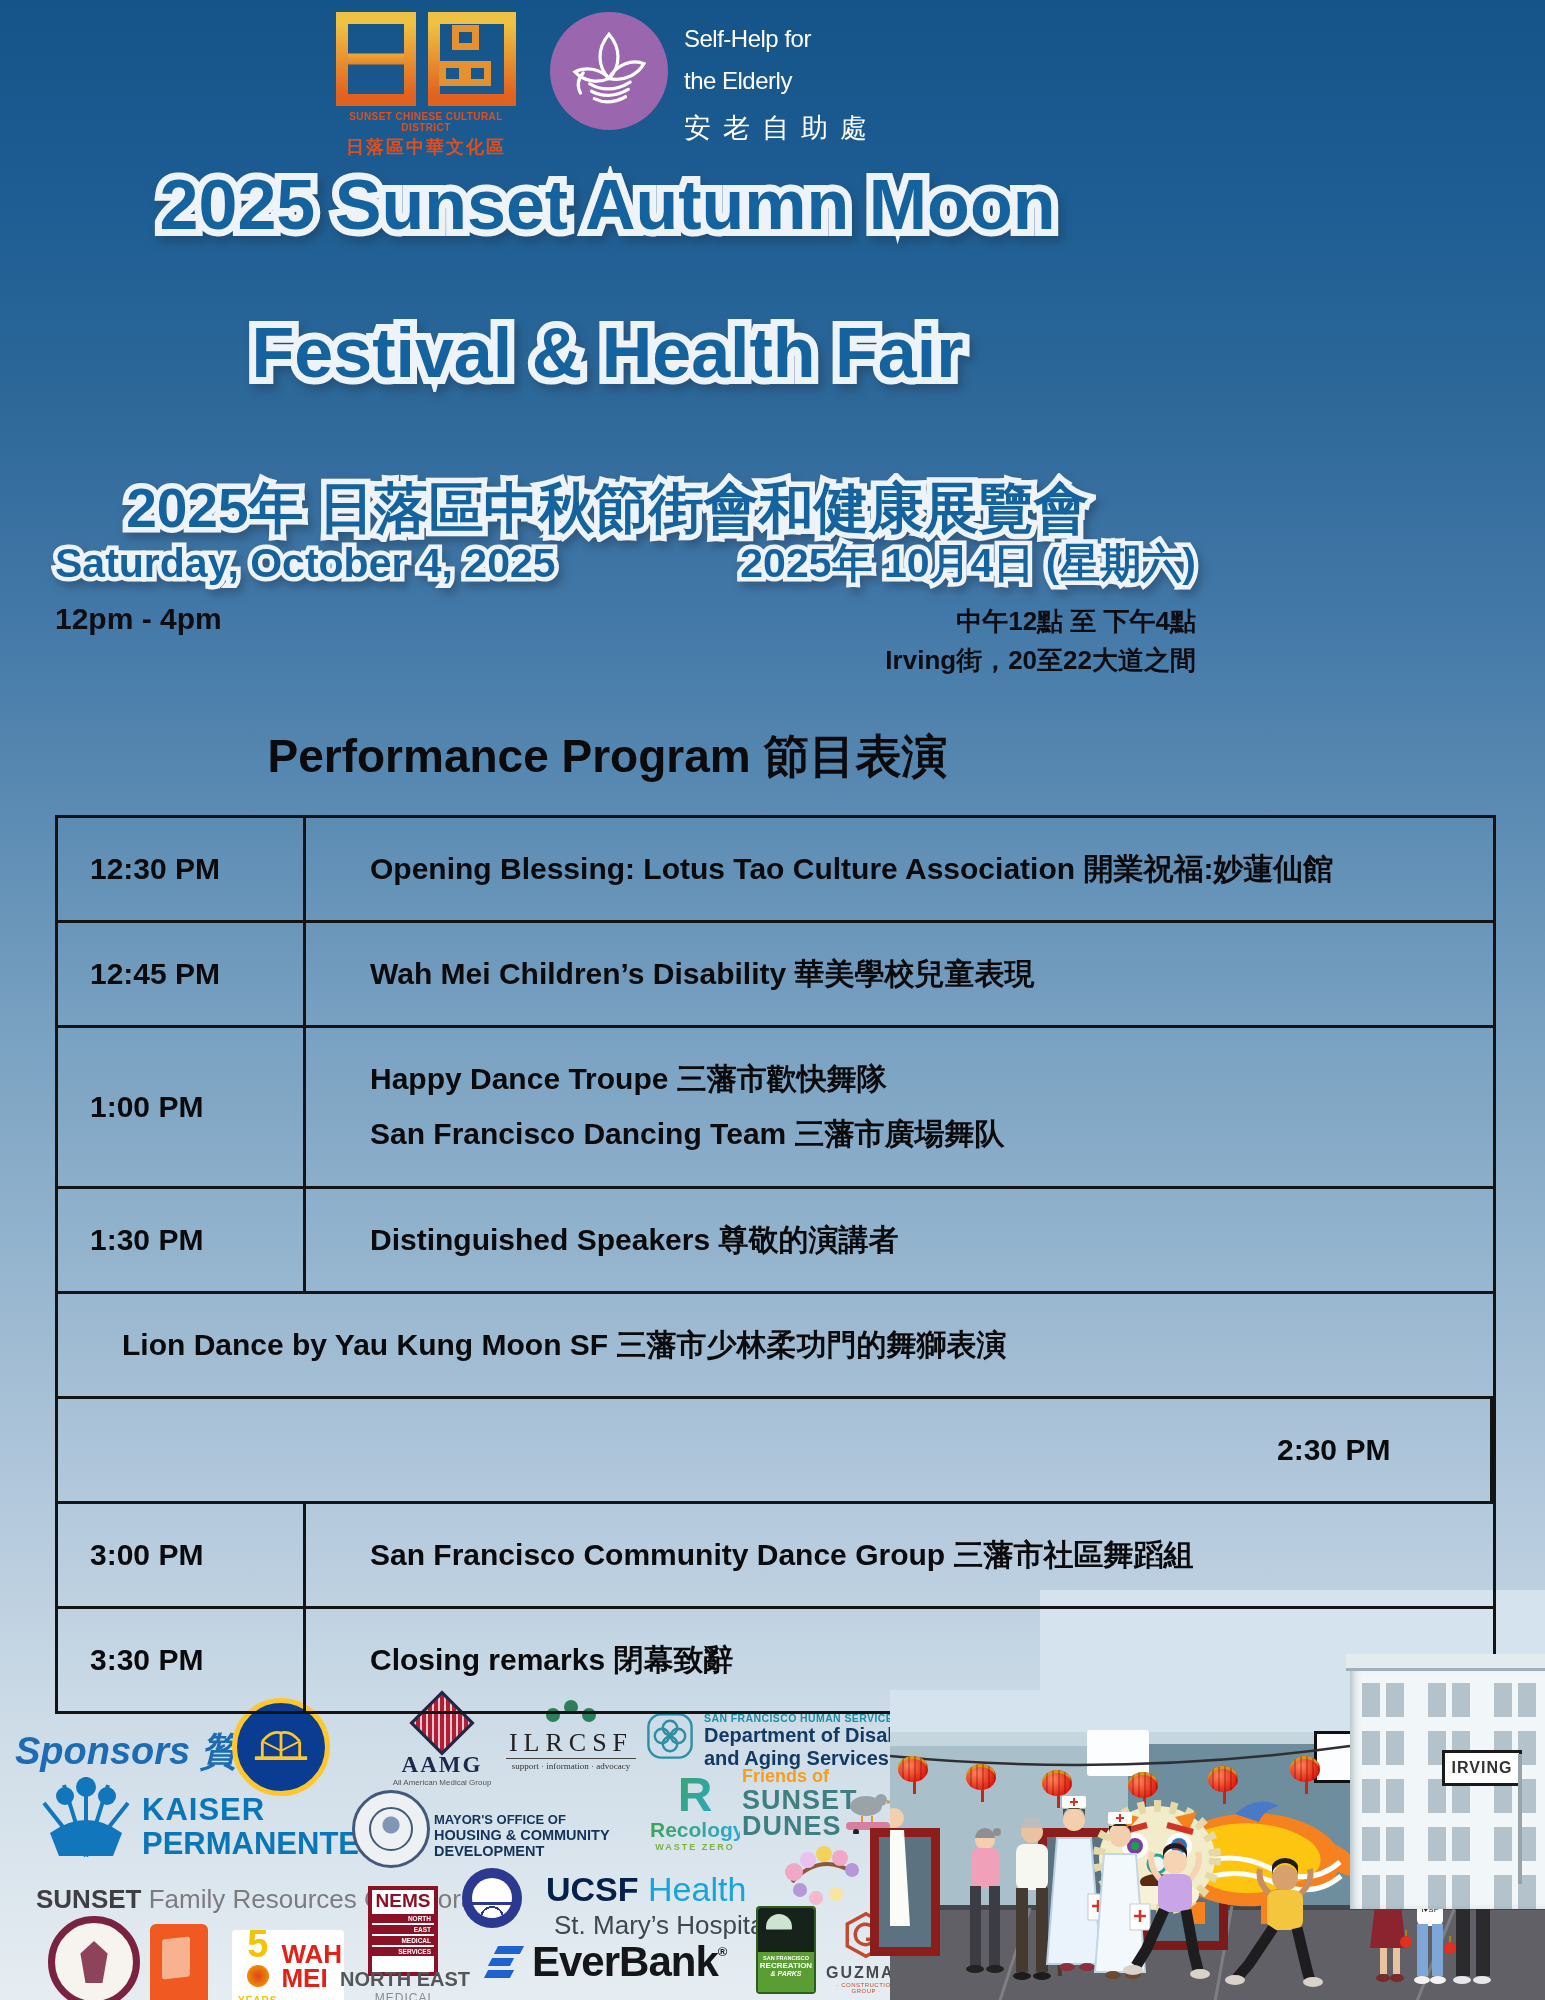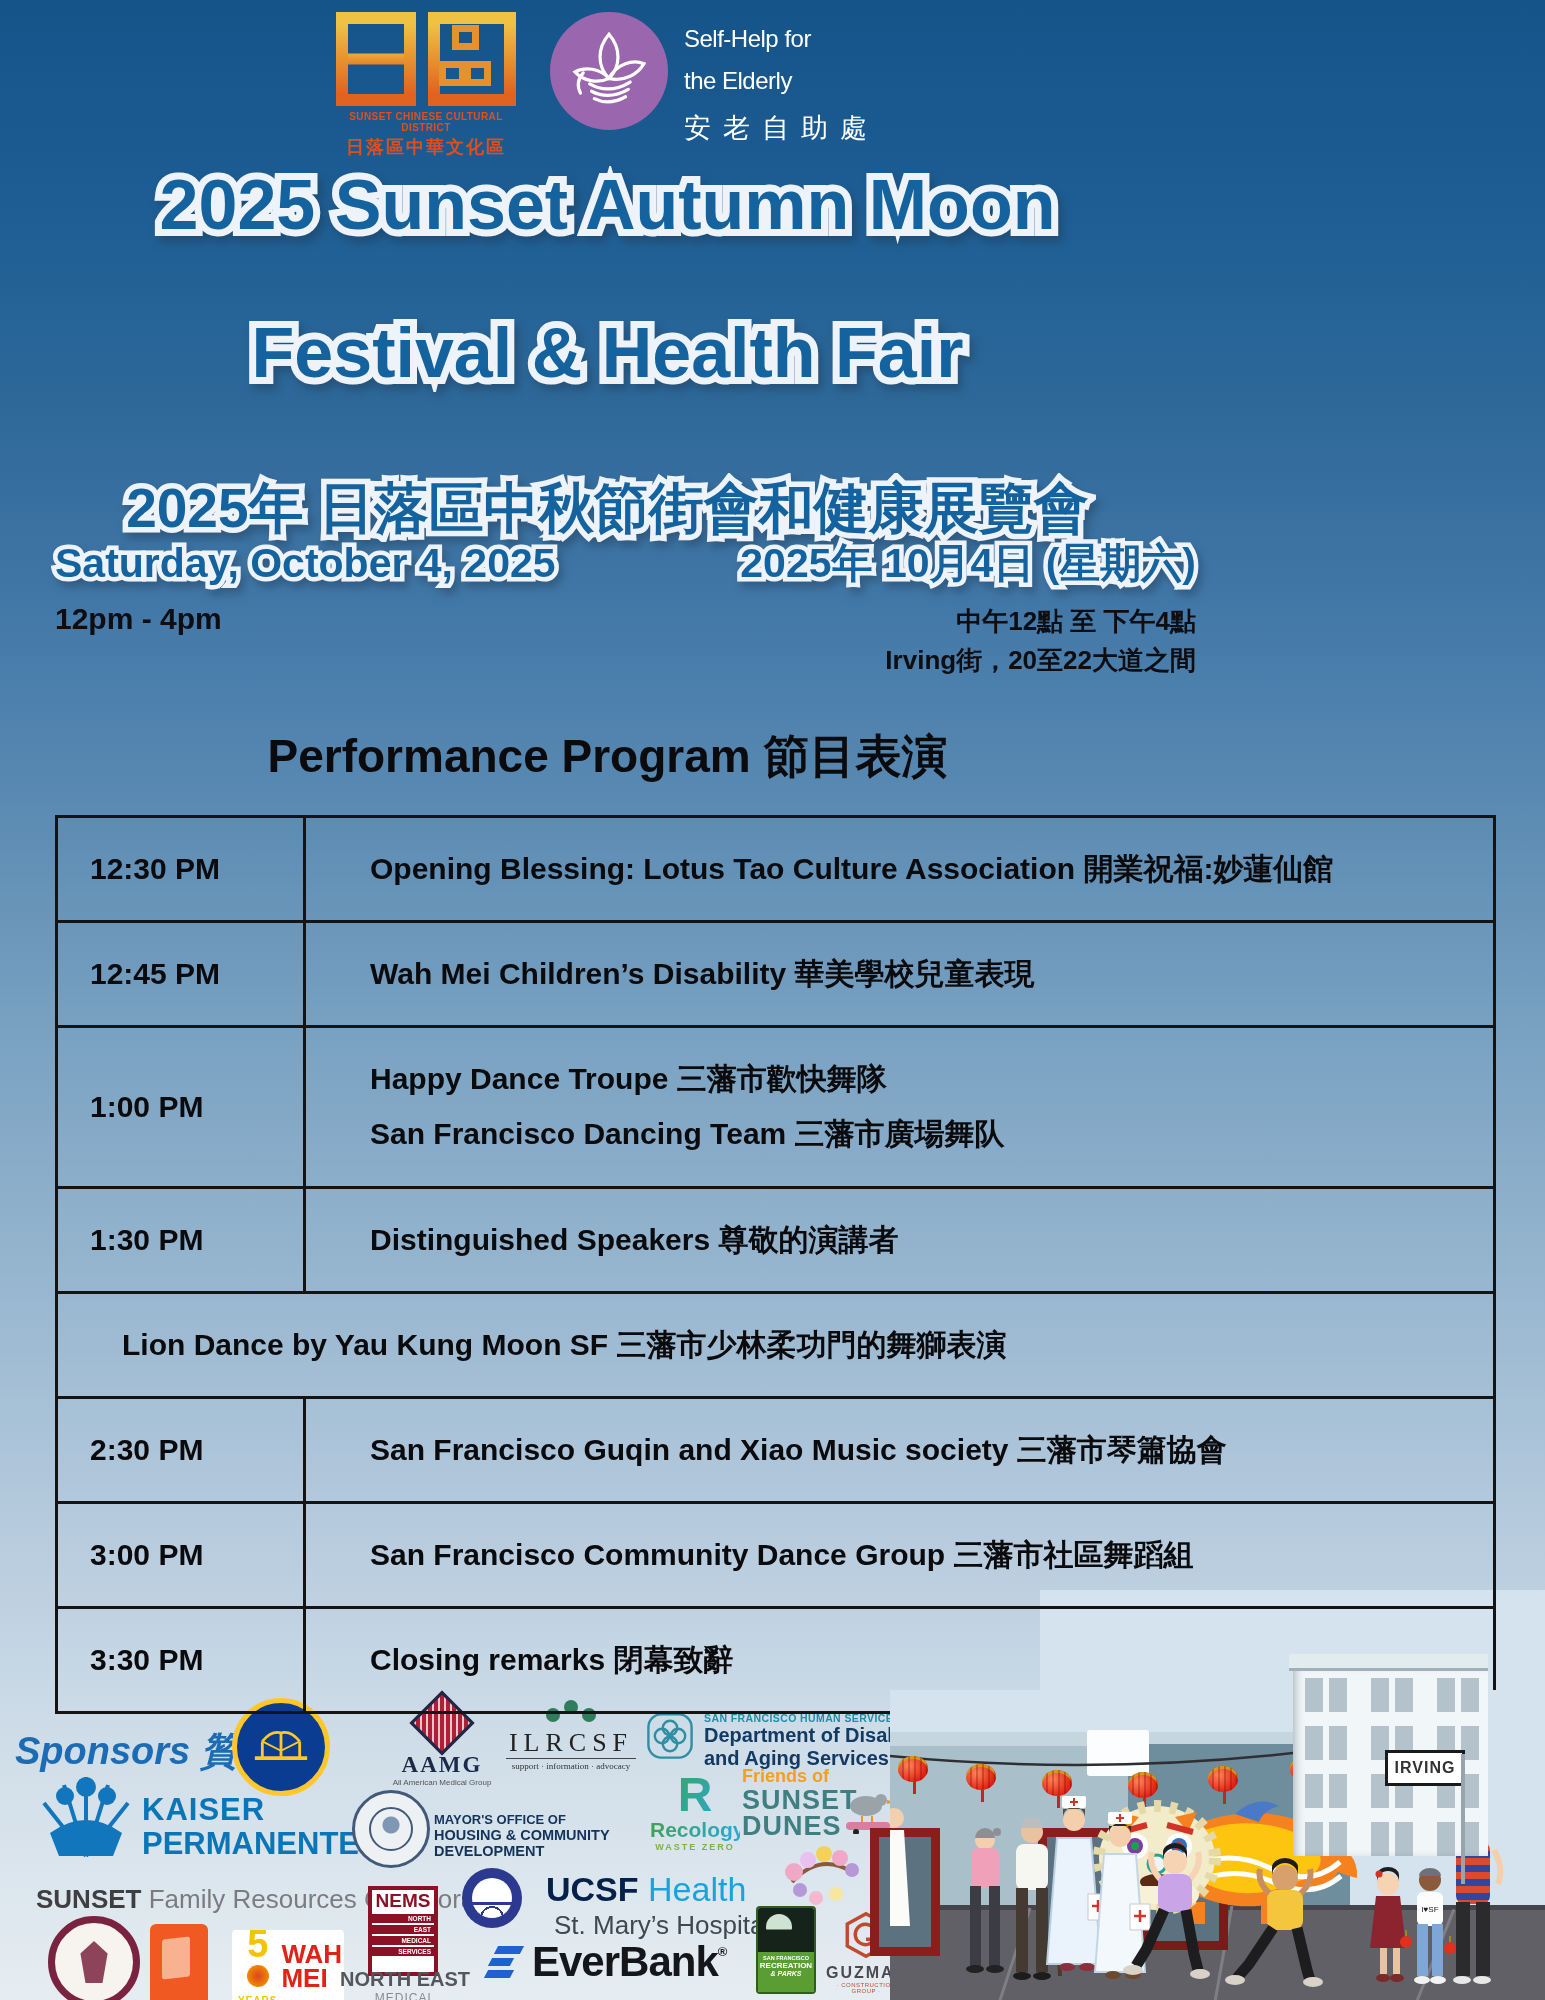"San Francisco Guqin and Xiao" div.cell-desc { html: <div> <span>San Francisco Guqin and Xiao Music society 三藩市琴簫協會</span> </div> -> none }
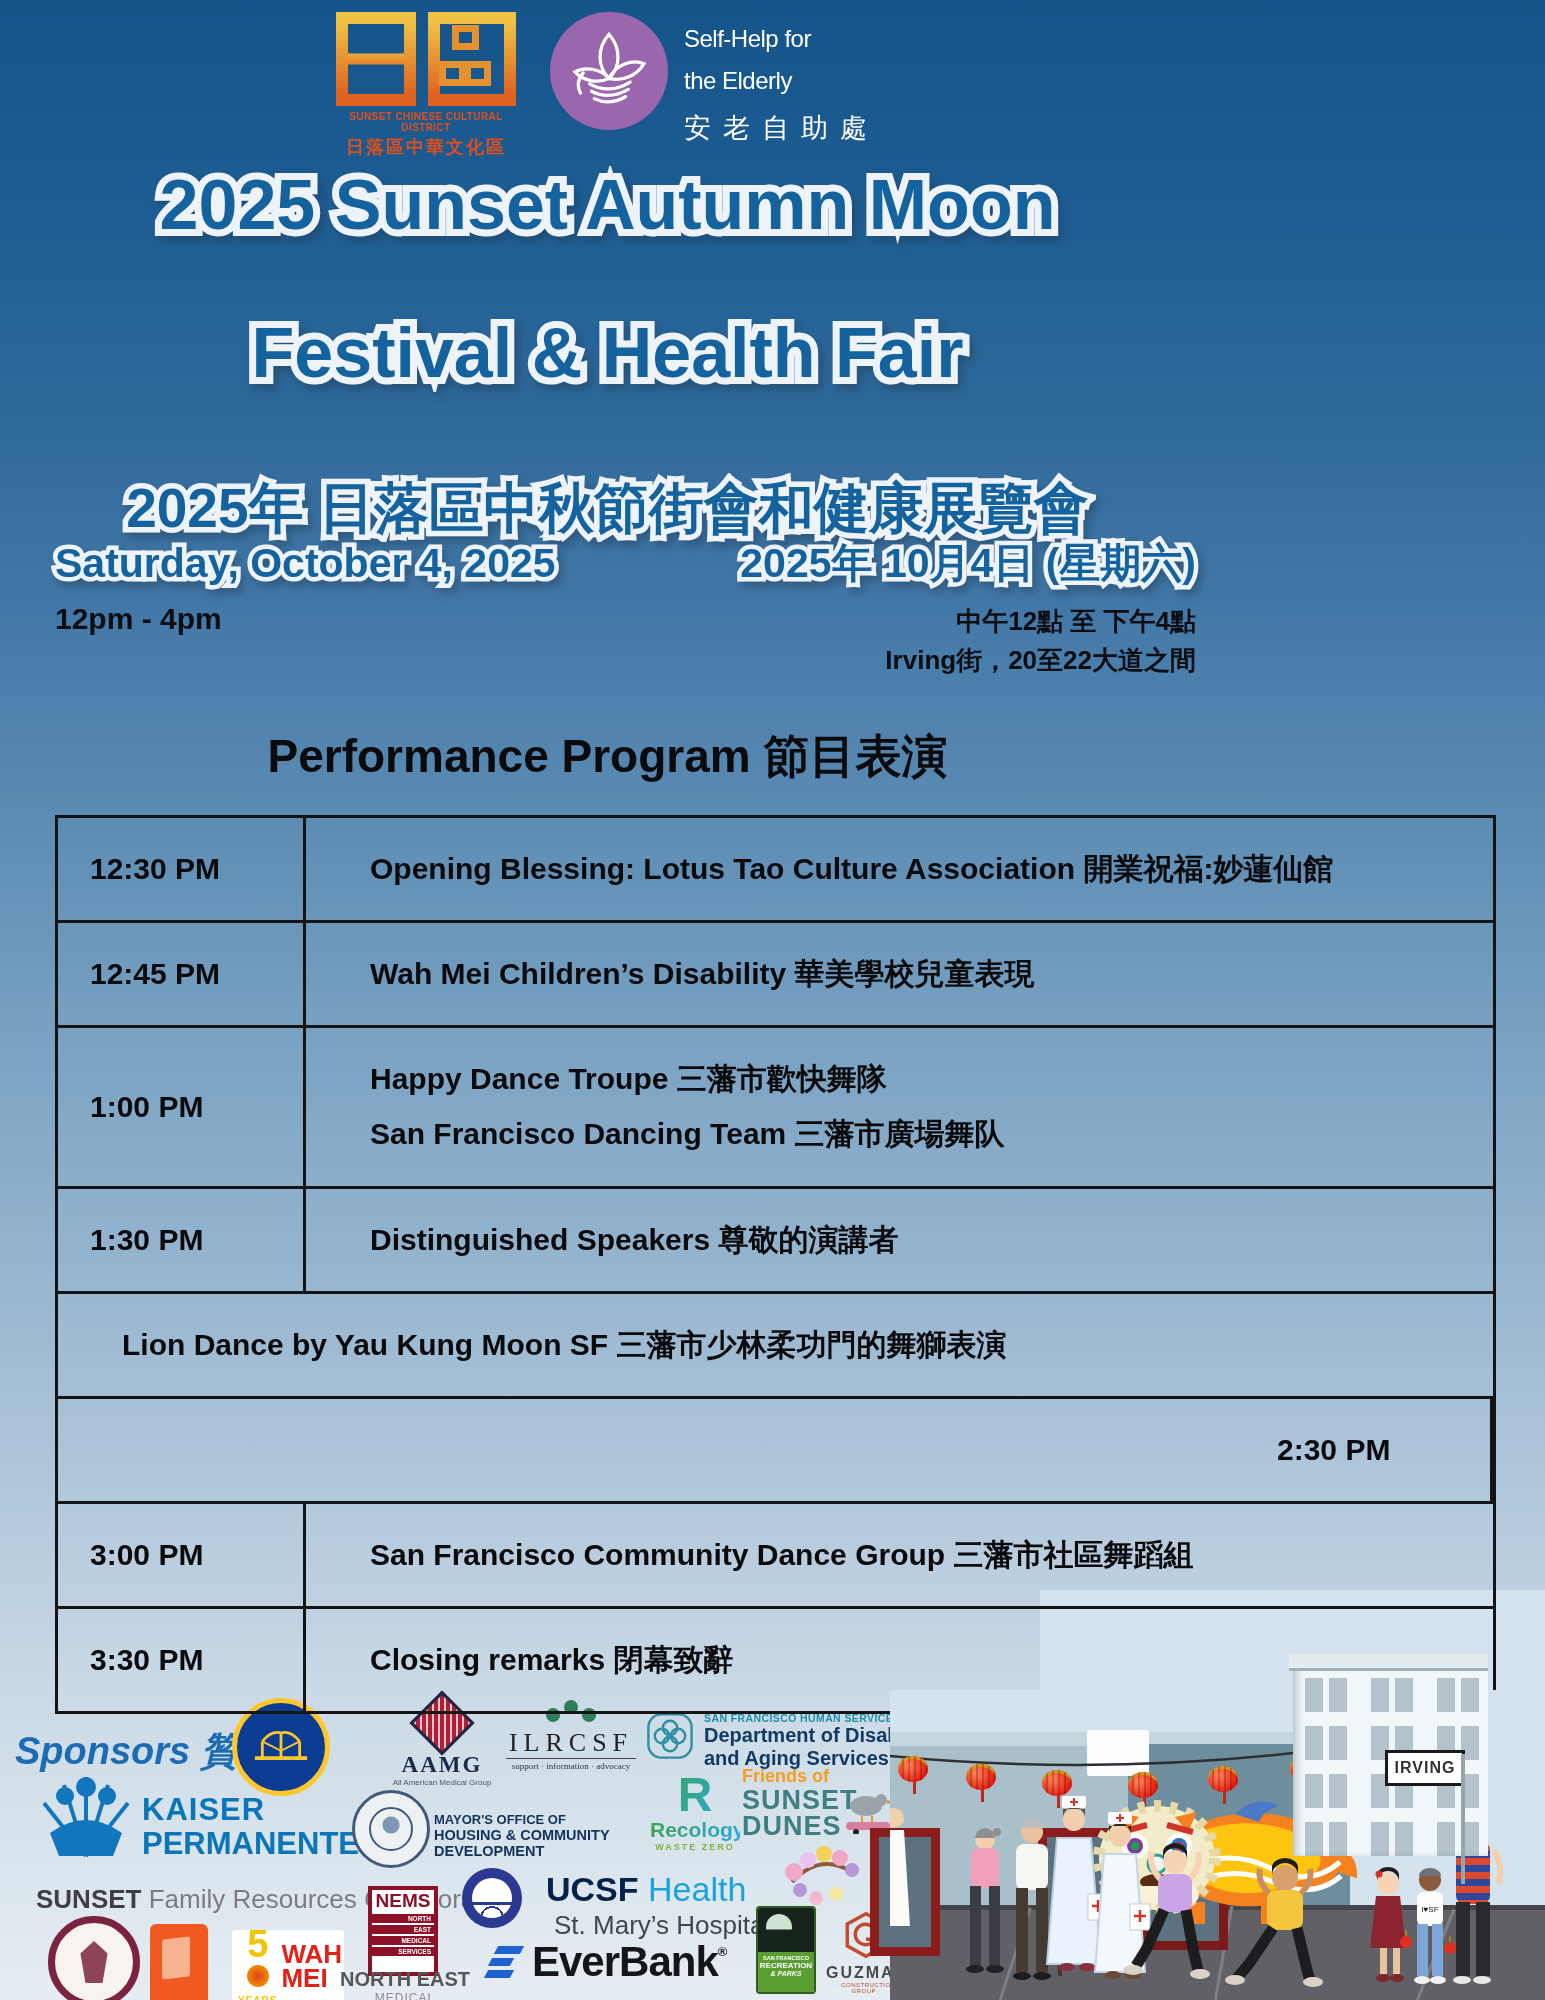"IRVING" .building { height: 188px -> 241px; left: 1293px -> 1350px }
